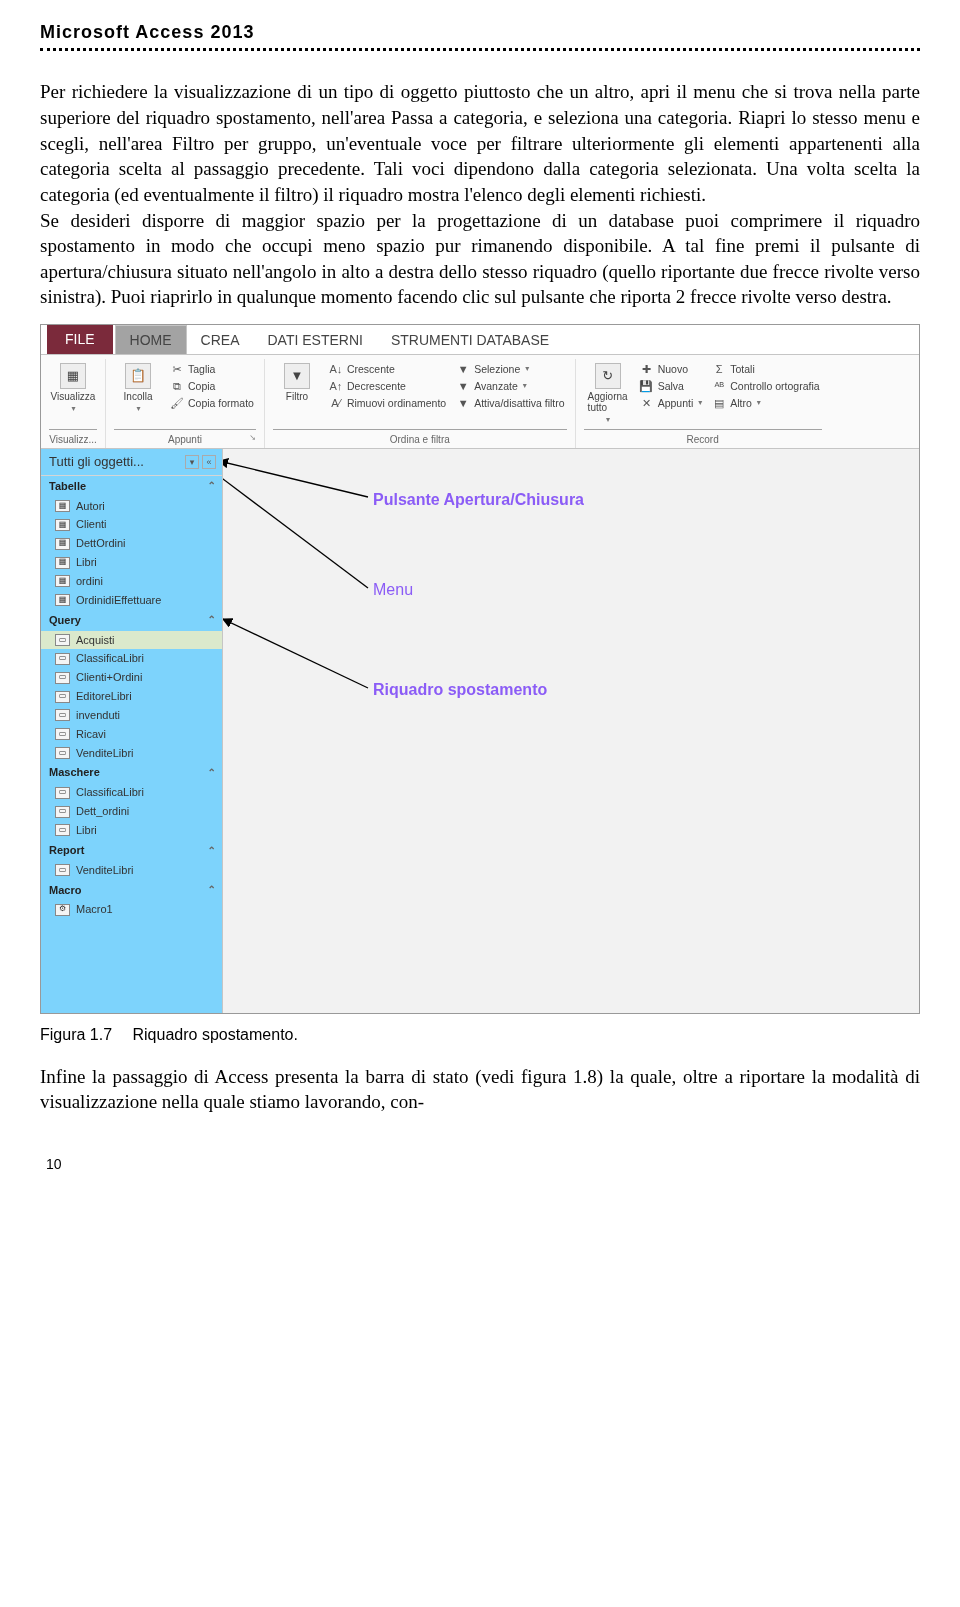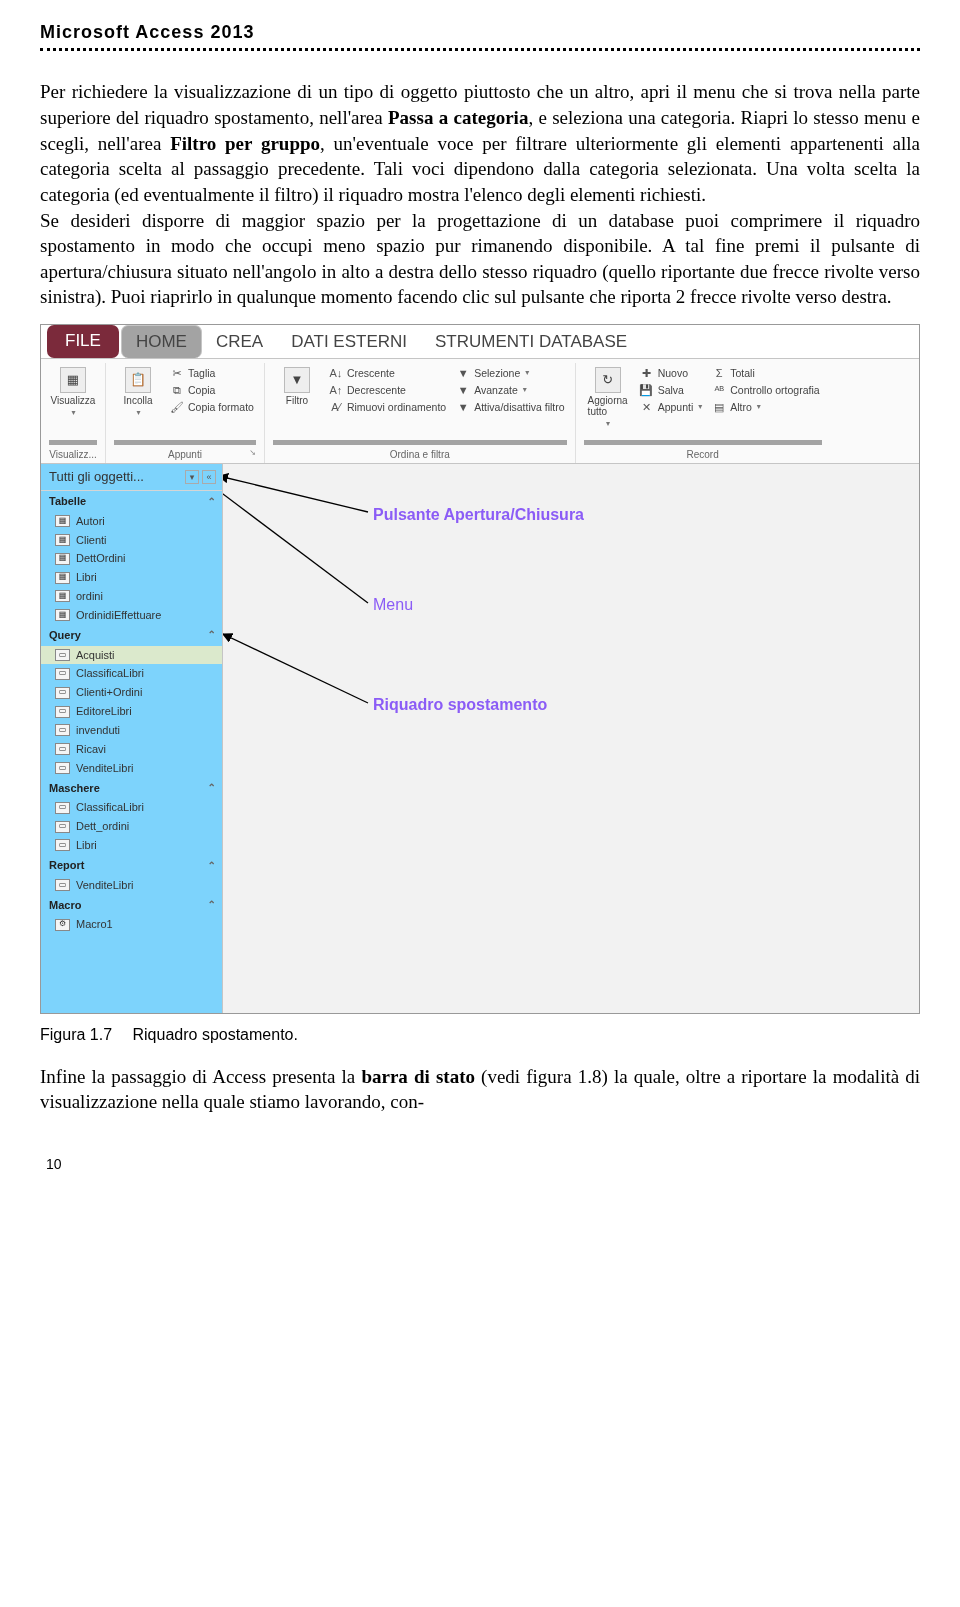"Passa a categoria" .body-text .bold { font-weight: bold -> normal }
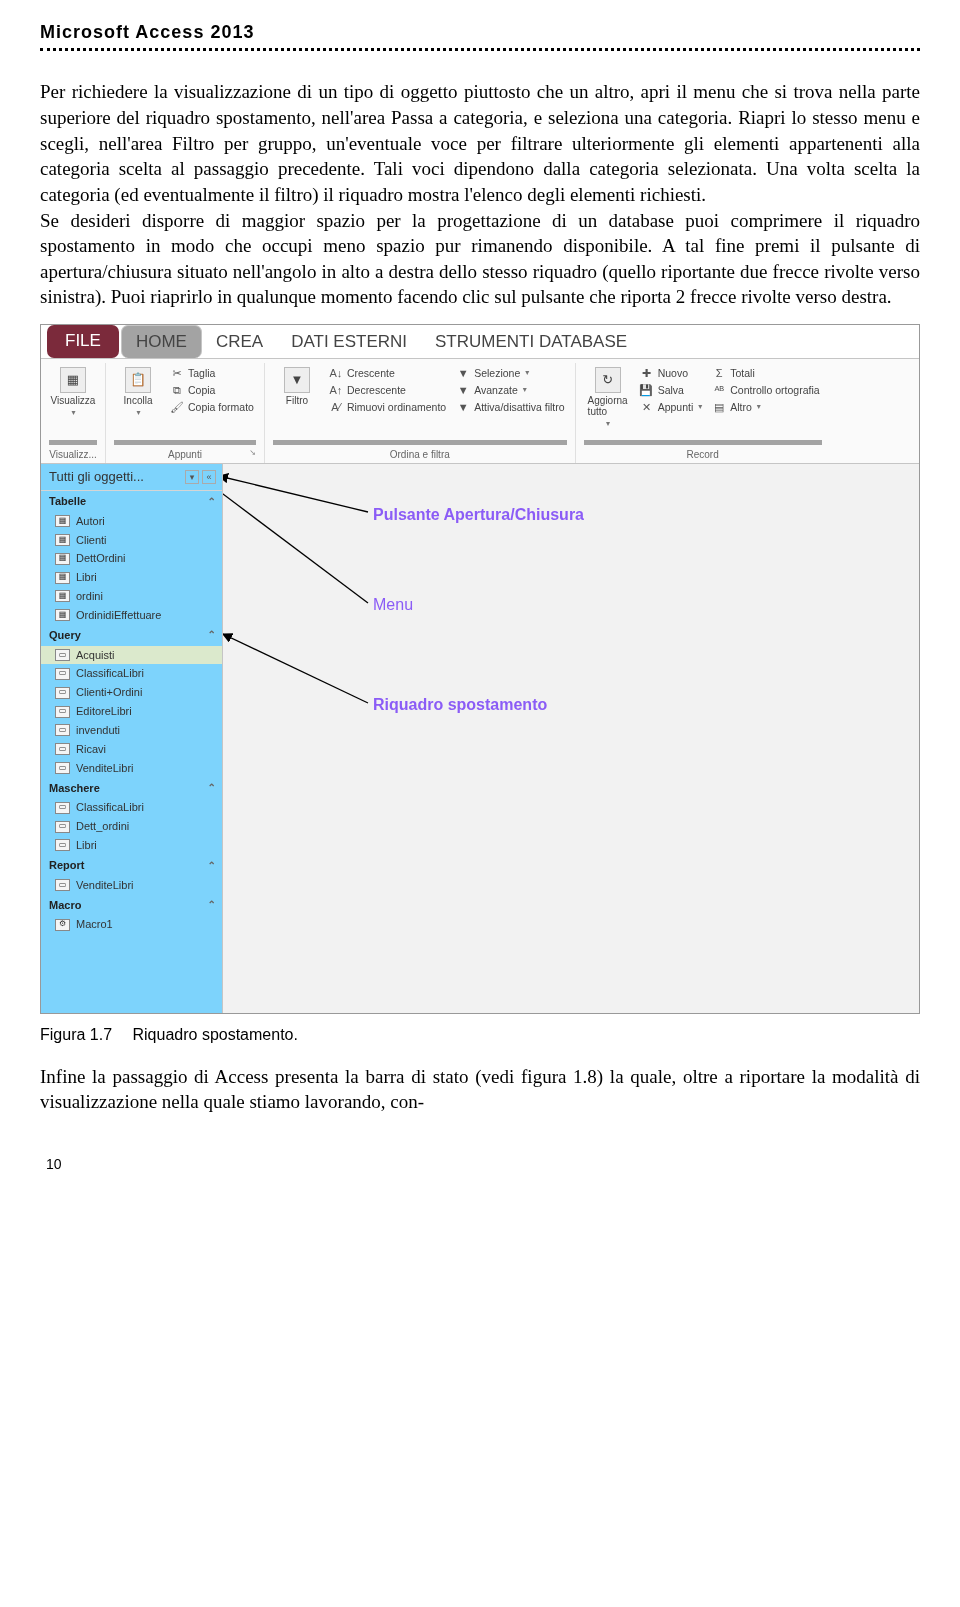"FILE" .tab { border-radius: 7px -> none; font-size: 17px -> 14px }
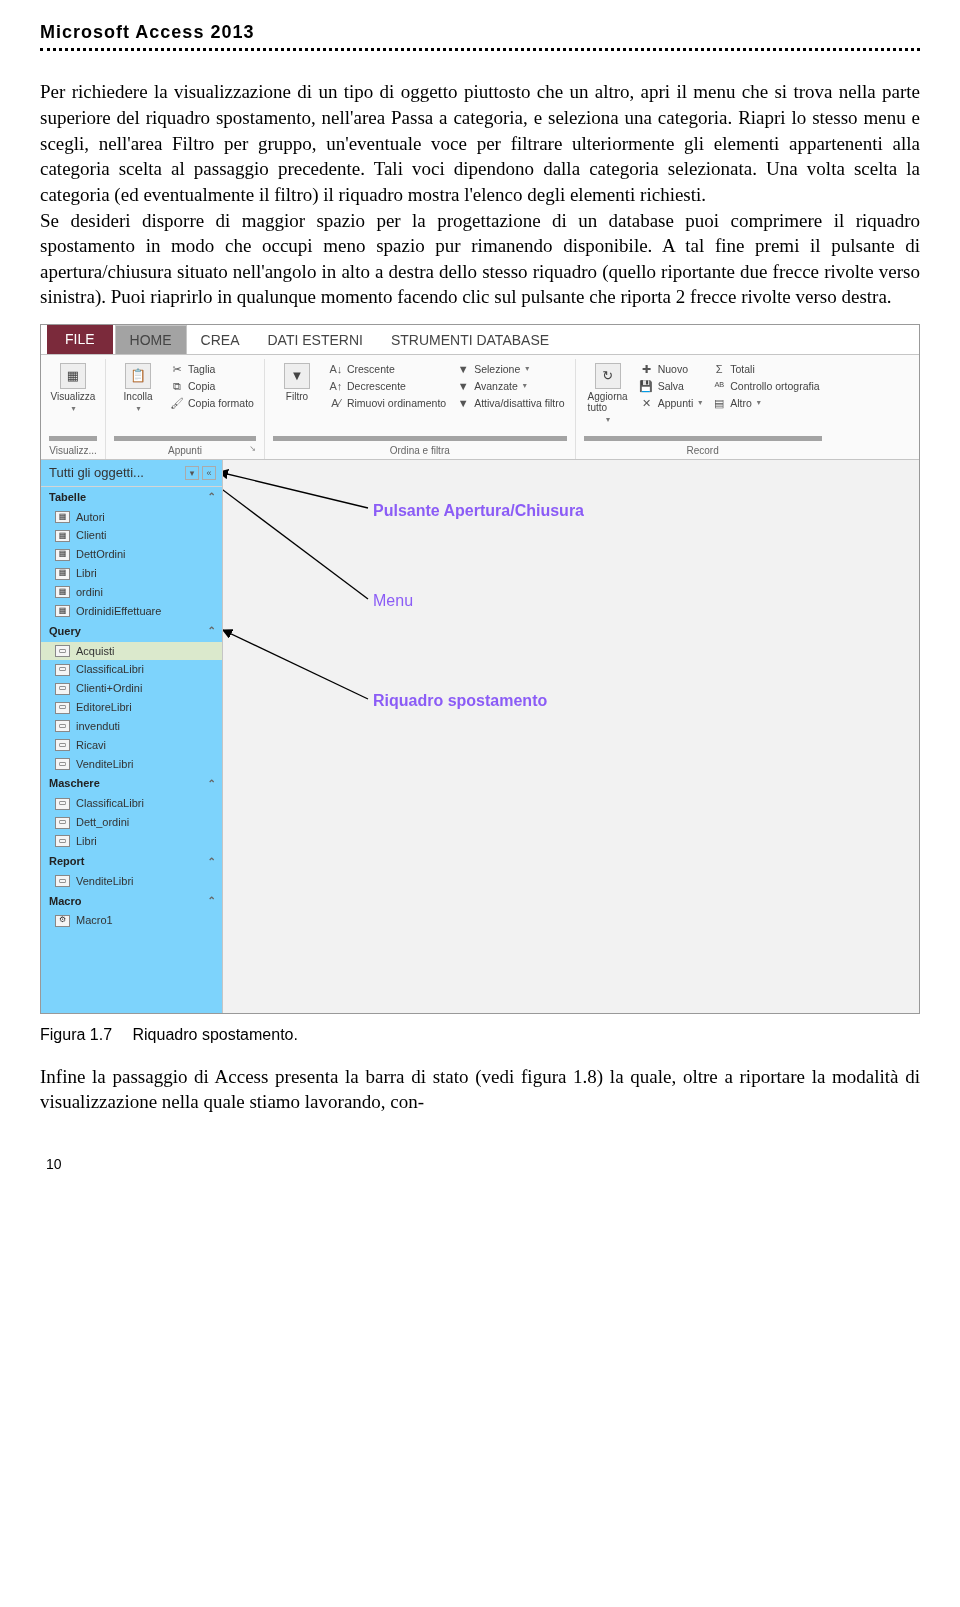"Visualizz..." .group-label { border-top: 5px solid #a3a3a3 -> 1px solid #a3a3a3; margin-top: 8px -> 1px }
